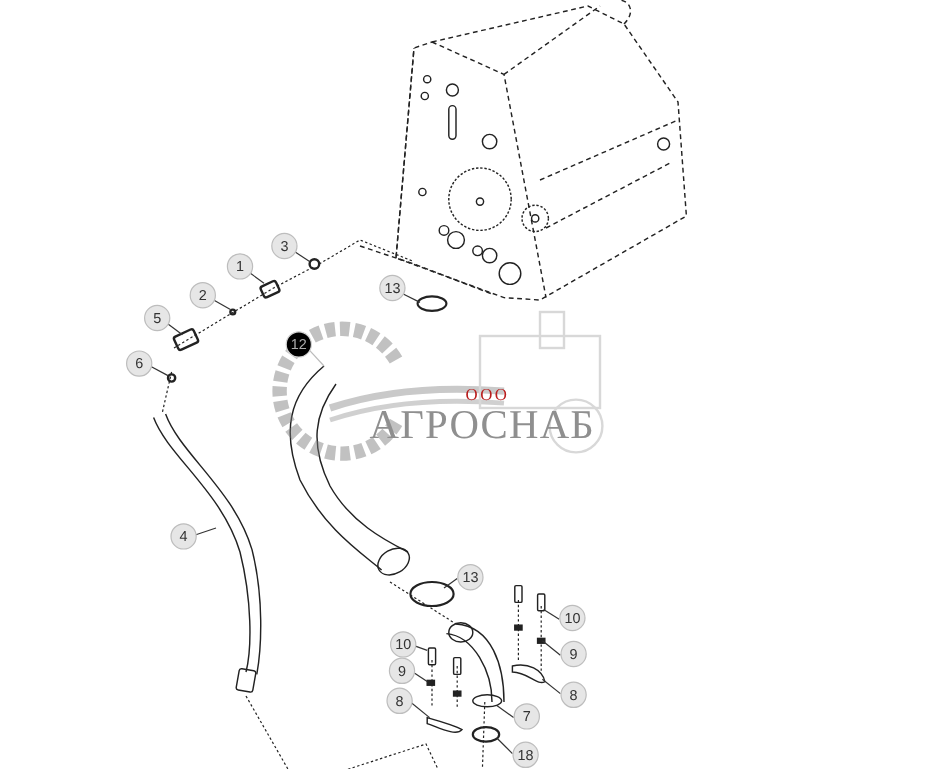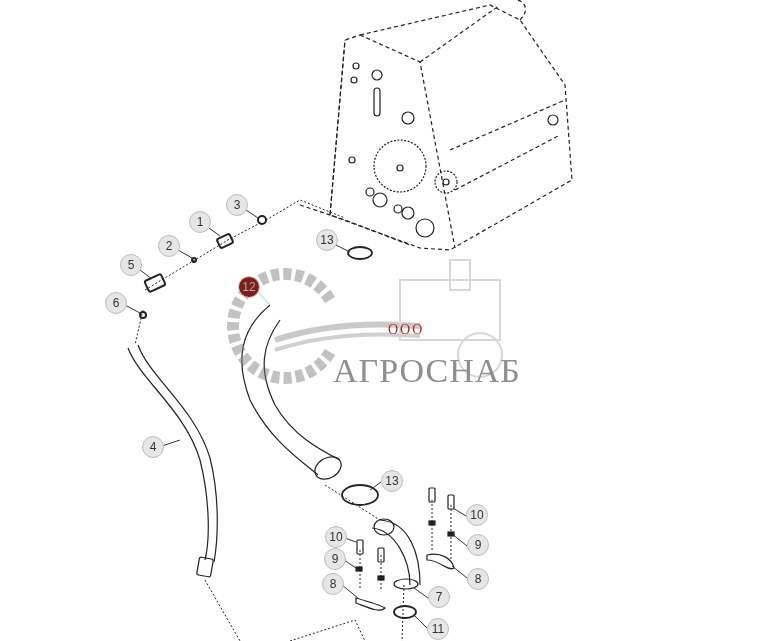"12" .callout.faint { background: #7f1d1d -> #000000 }
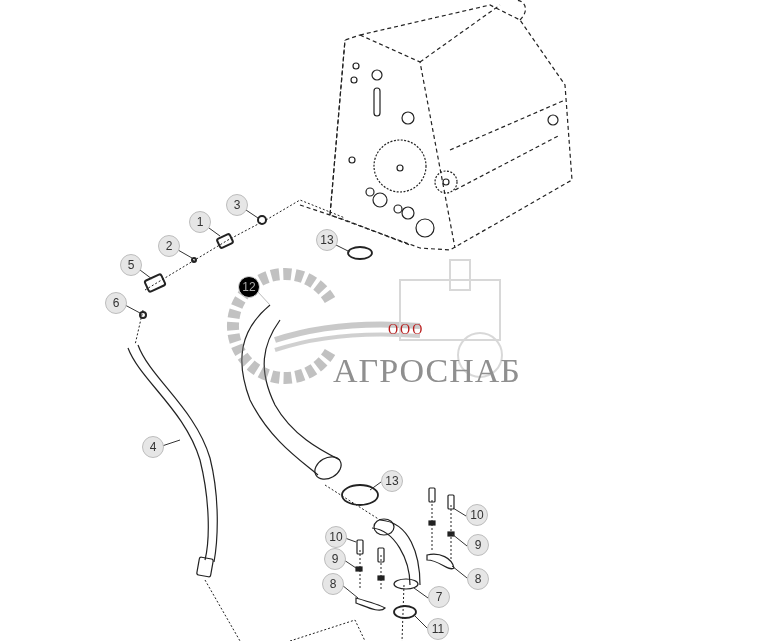"АГРОСНАБ" div.wm-big { margin-left: 25px -> none; top: 352px -> 336px }
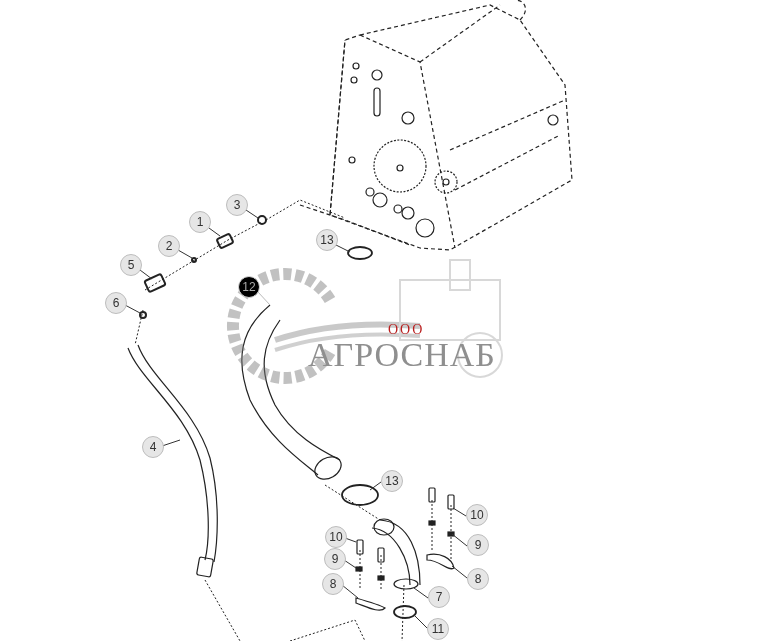"11" div.callout { text: 11 -> 18 }
